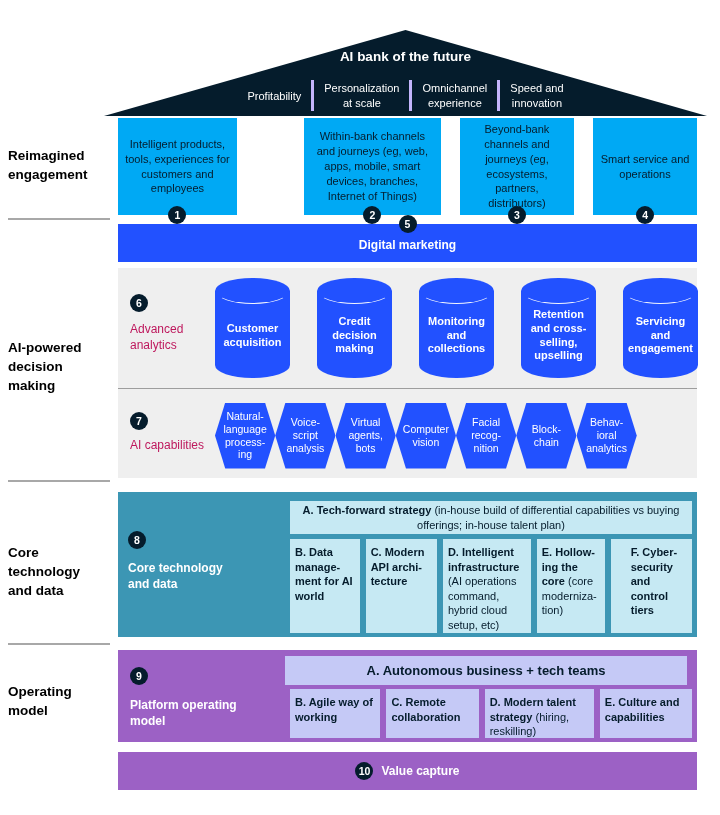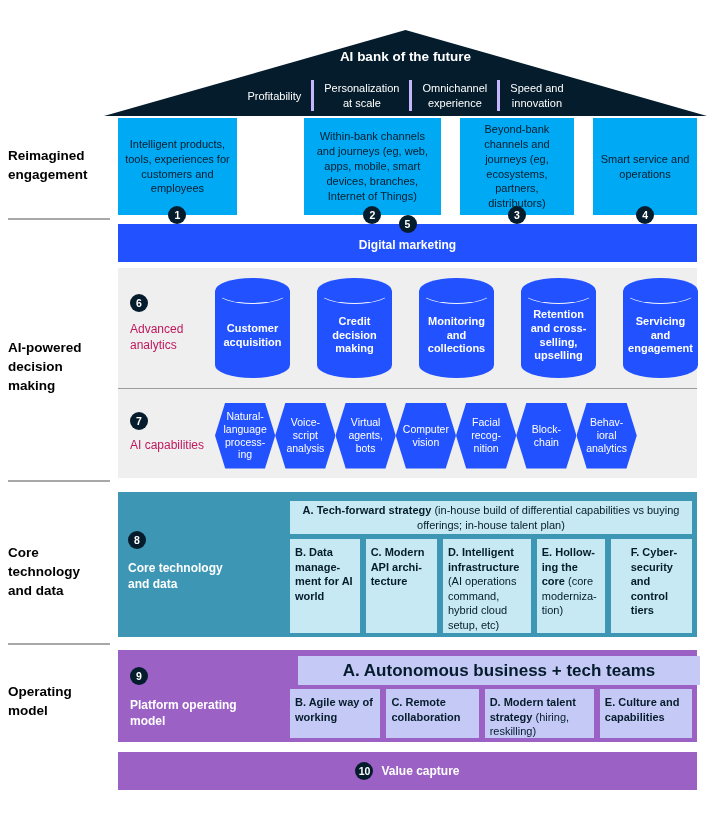"A. Autonomous business + tech" .pstrategy { font-size: 17px -> 13px; left: 180px -> 167px }
